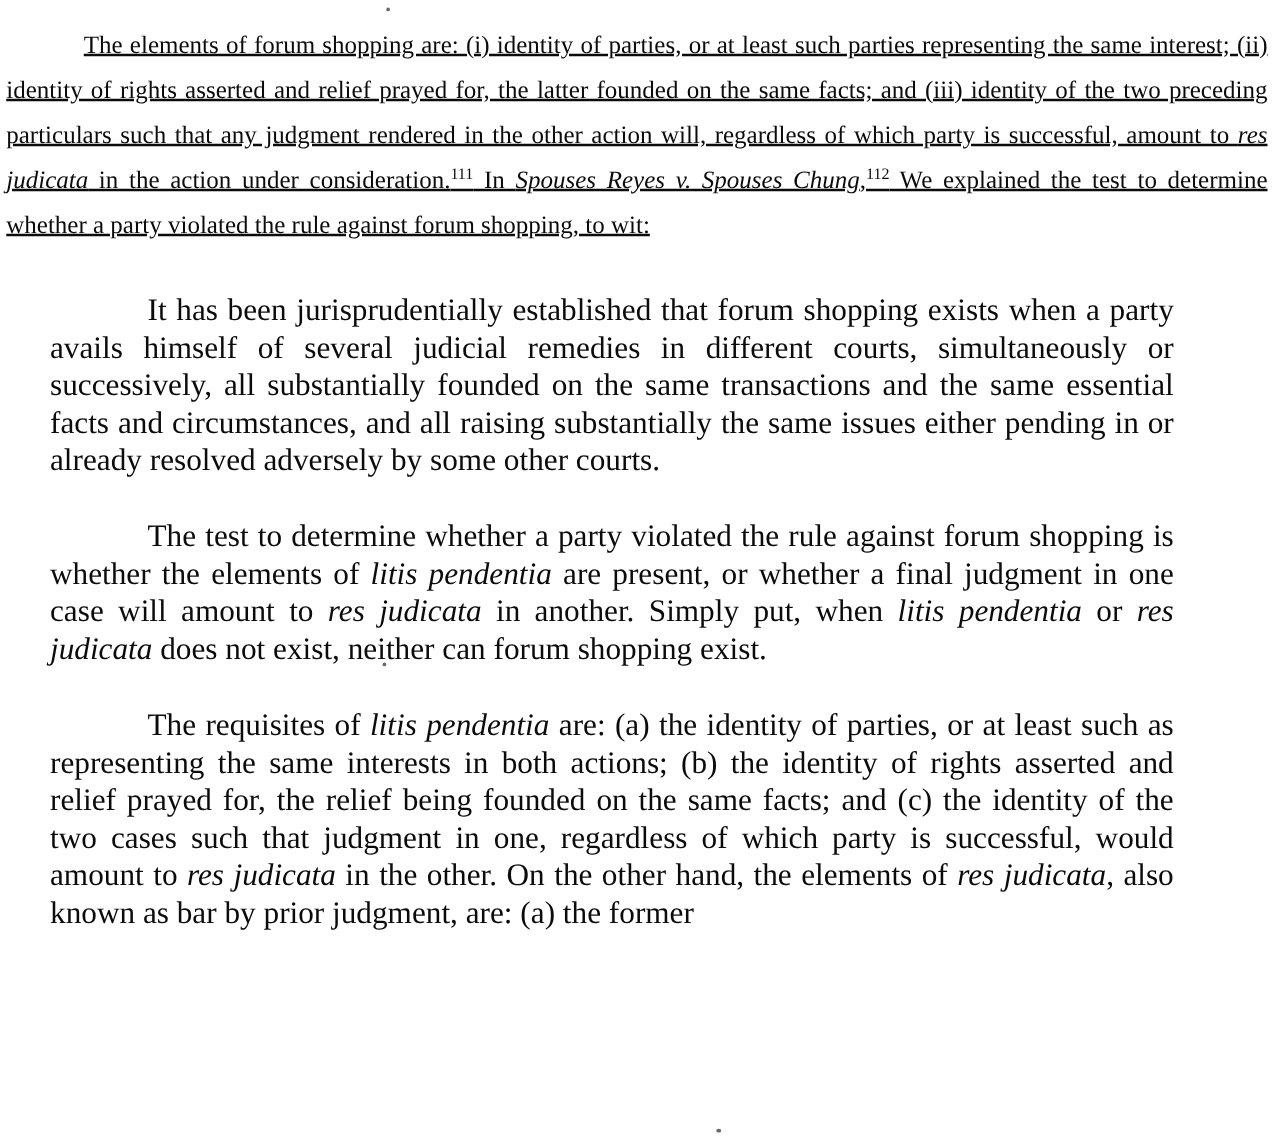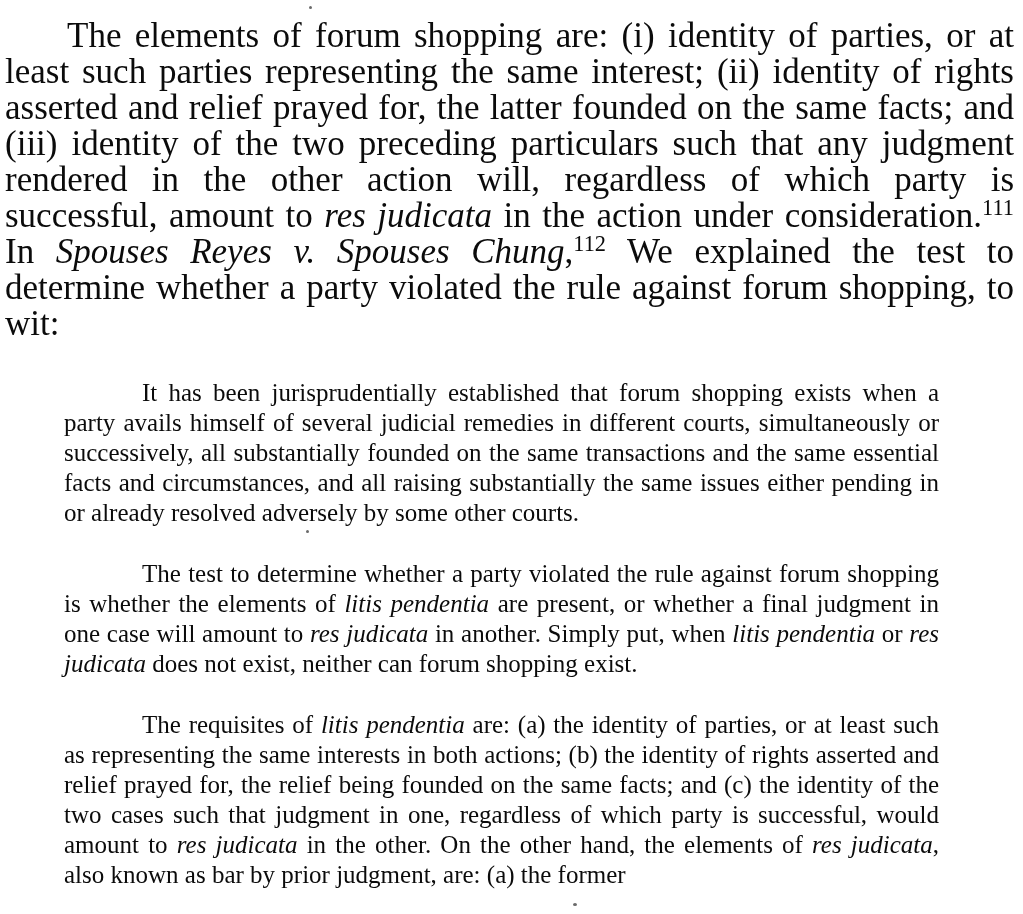"The elements of forum shopping" .body-para { font-size: 35px -> 20px; text-decoration: none -> underline }
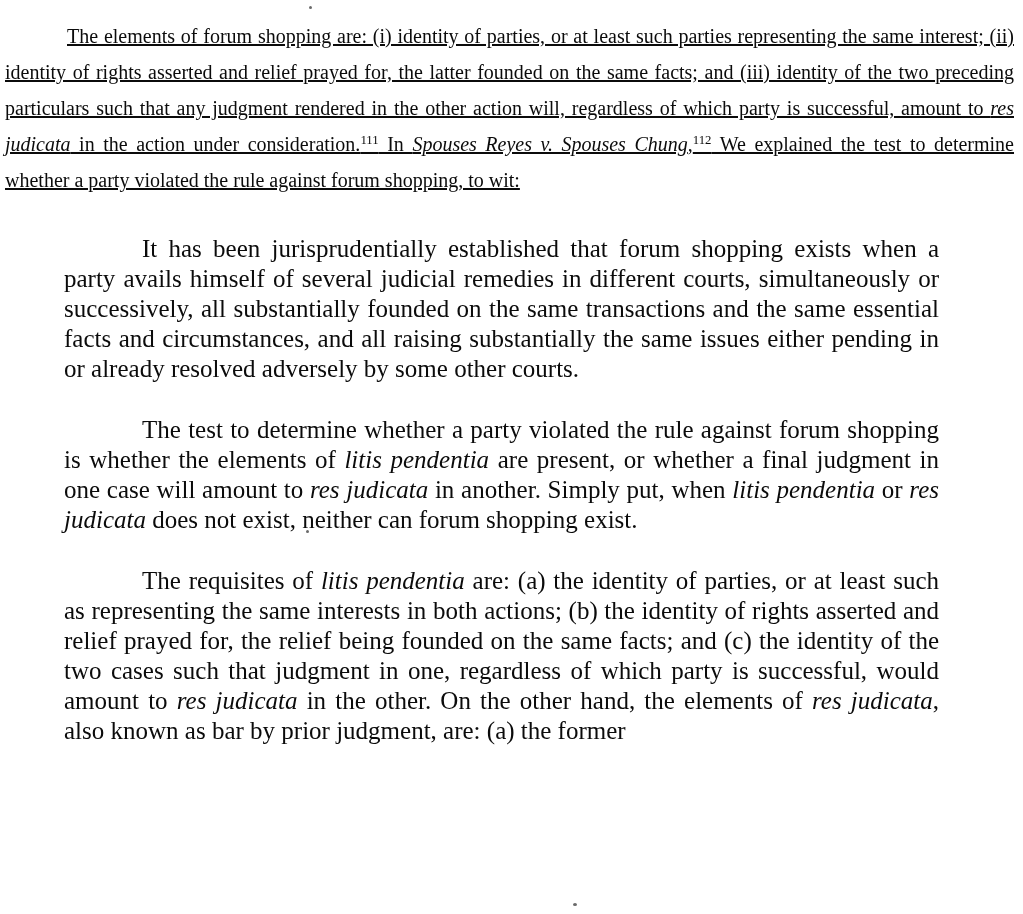"It has been jurisprudentially" .quote-block { margin: 36px 84px 0 64px -> 36px 84px 0 40px }
